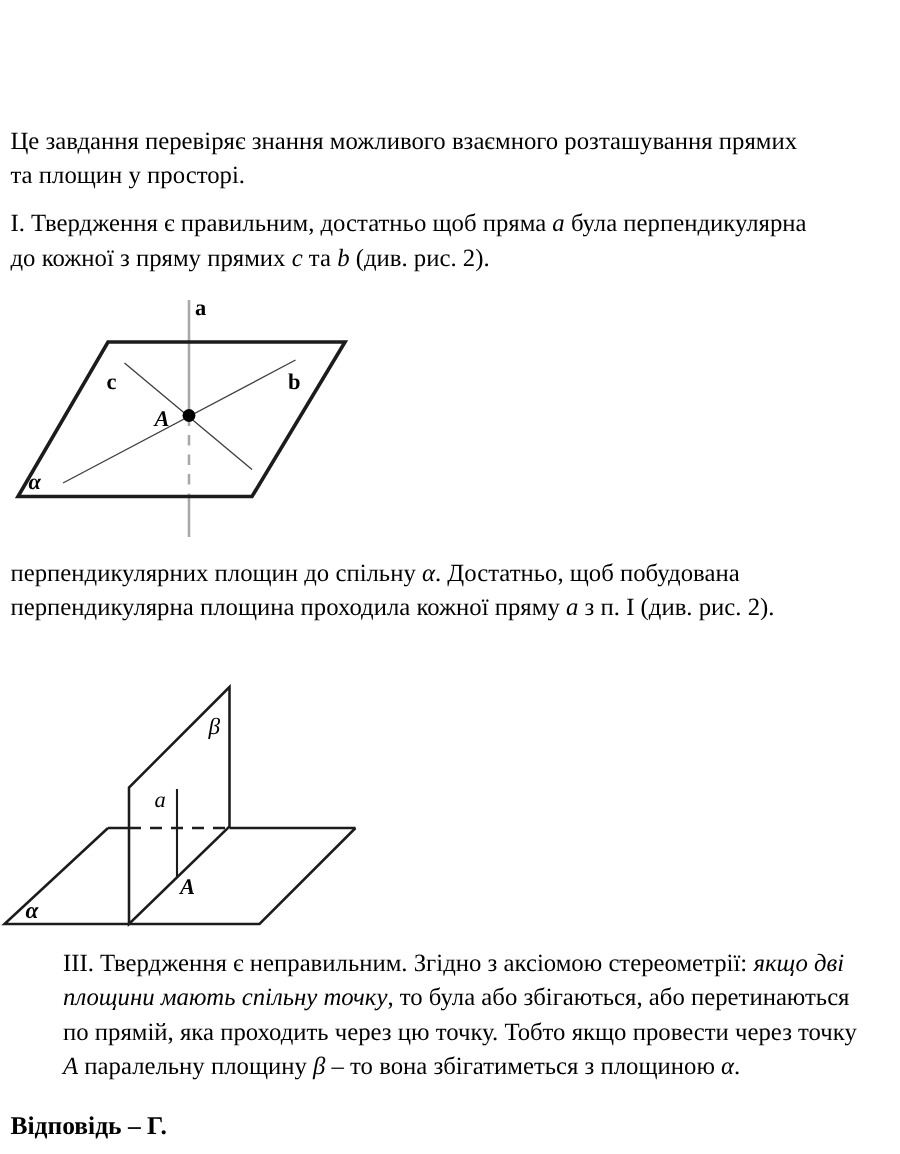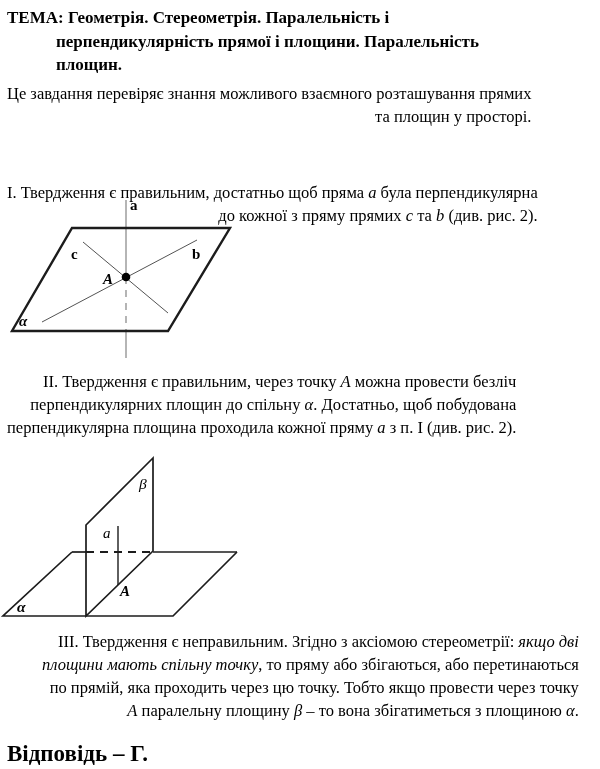"ТЕМА: Геометрія. Стереометрія." div.block { html: <div> <div>ТЕМА: Геометрія. Стереометрія. Паралельність і</div> <div>перпендикулярність прямої і площини. Паралельність</div> <div>площин.</div> </div> -> none }
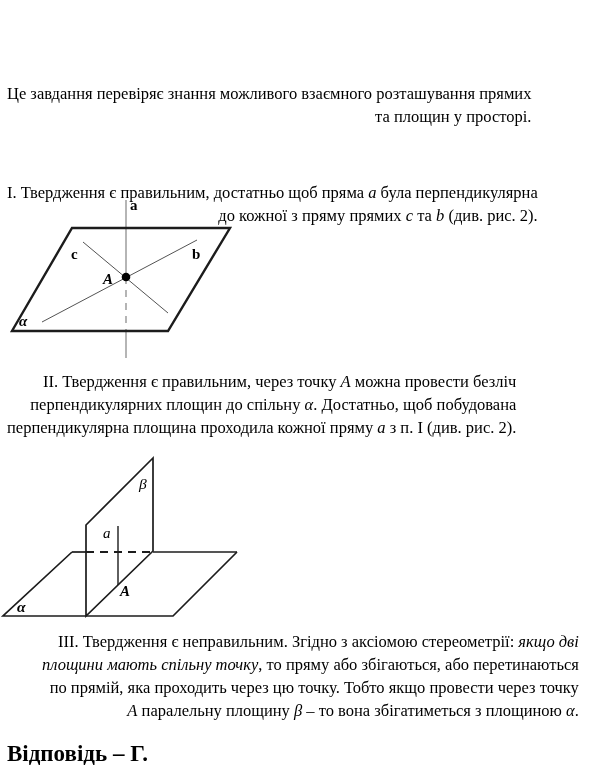"Це завдання перевіряє знання можливого" .body-text { text-align: right -> none }
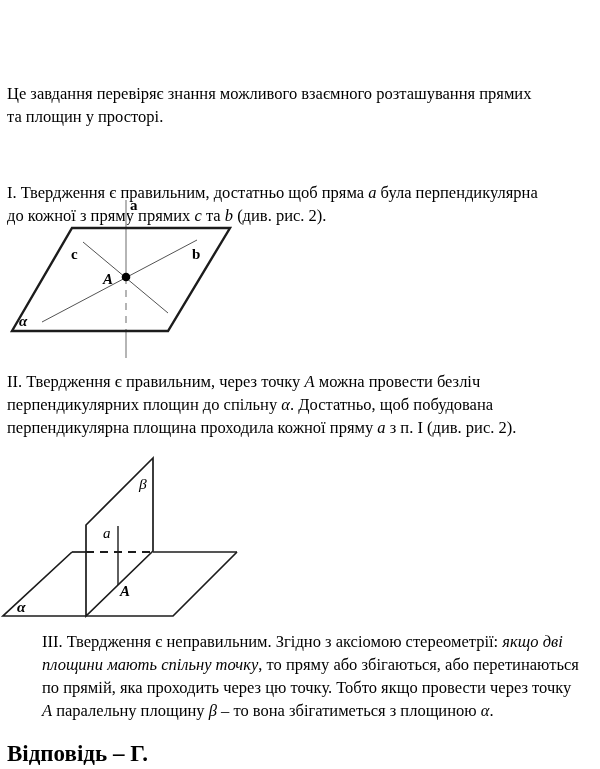"І. Твердження є правильним, достатньо" #st1 { margin-top: 44px -> none }
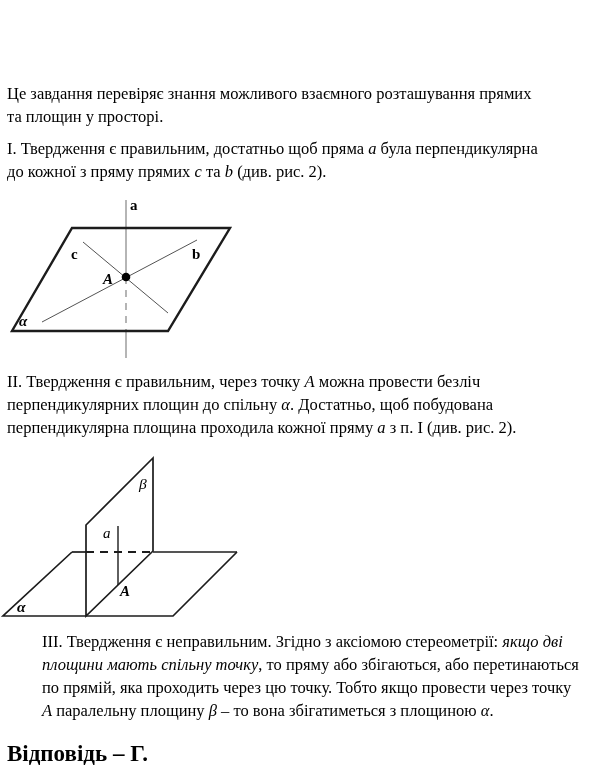"ІІ. Твердження є правильним, через" div { html: <div><span>ІІ. Твердження є правильним, через точку </span><i>A</i><span> можна провести безліч</span></div> -> none }
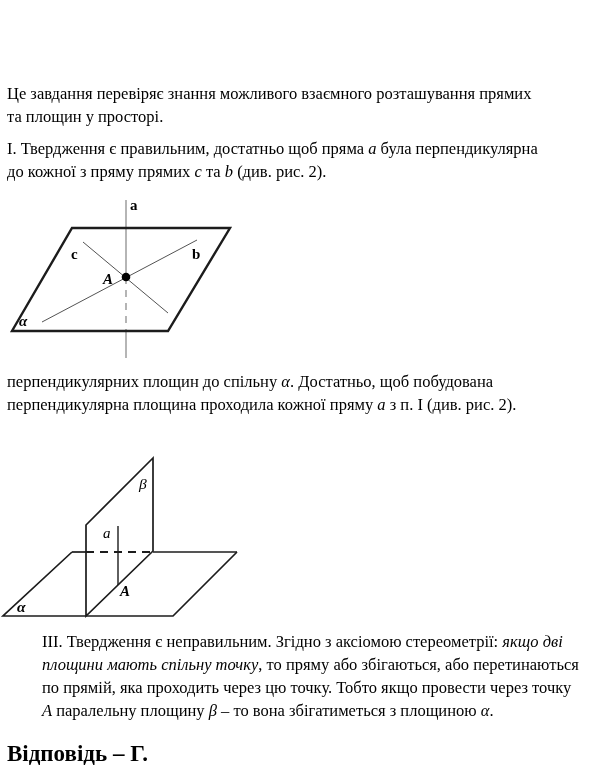", то пряму або збігаються," span { text: пряму -> була }
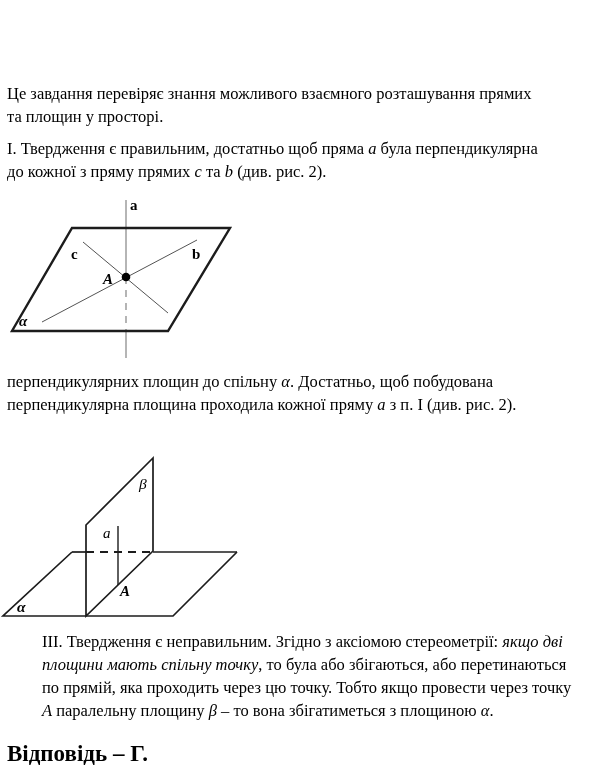"Відповідь – Г." #answer { font-size: 23px -> 17px }
